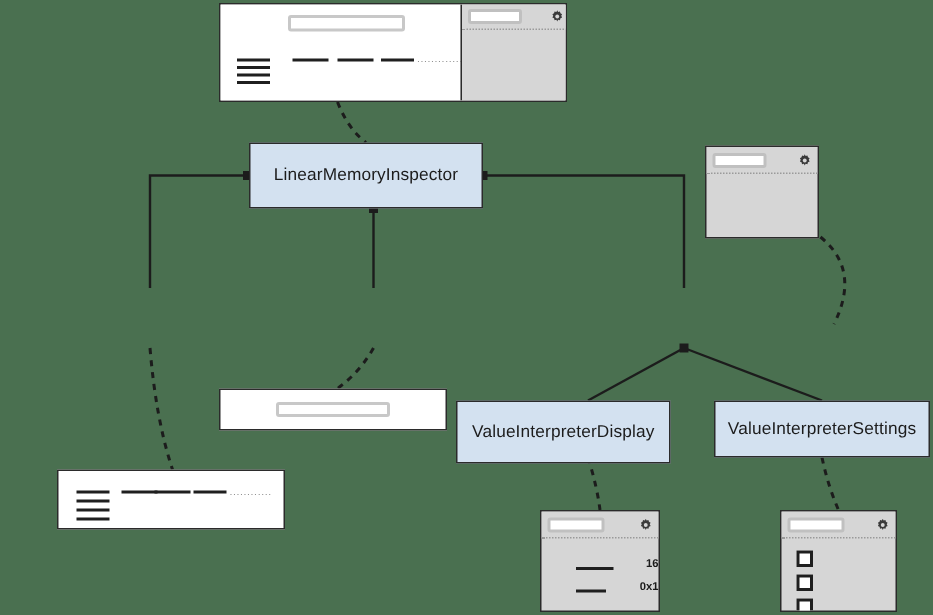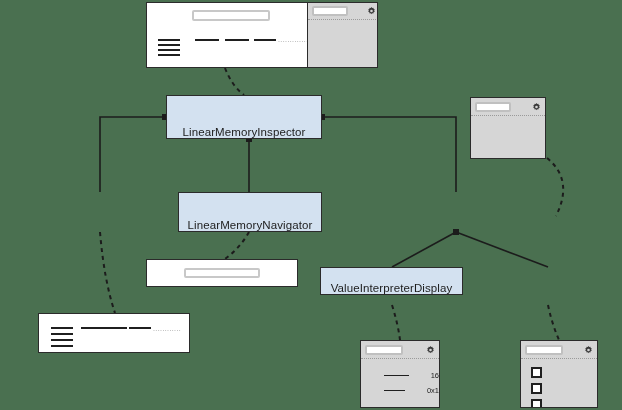"LinearMemoryInspector" .node { align-items: flex-end -> center }
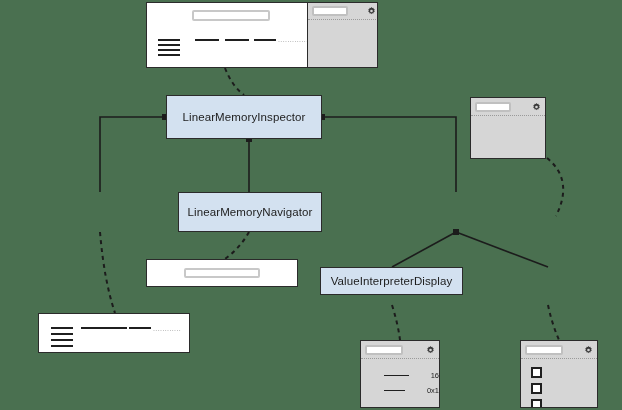"LinearMemoryNavigator" div.node { html: <div> <span>LinearMemoryNavigator</span> </div> -> none }
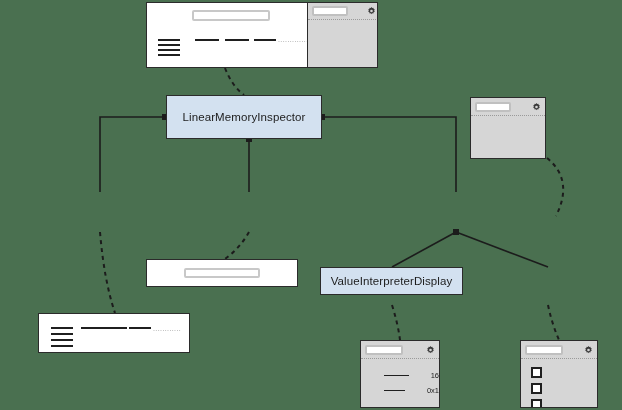"ValueInterpreterDisplay" div.node { height: 28px -> 42px; left: 320px -> 304px }
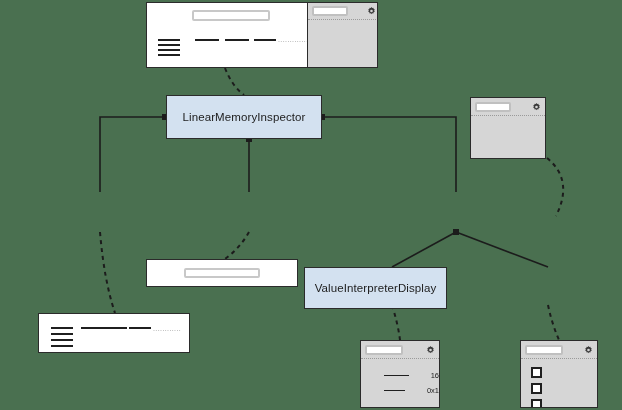"ValueInterpreterSettings" div.node { html: none -> <div> <span>ValueInterpreterSettings</span> </div> }
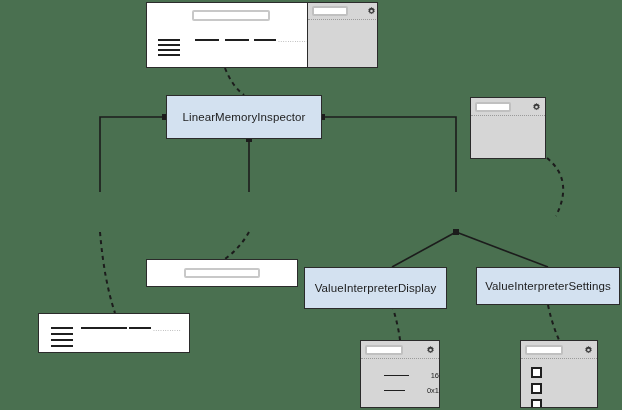"16" .vi-row { align-items: center -> flex-end; font-weight: none -> bold }
